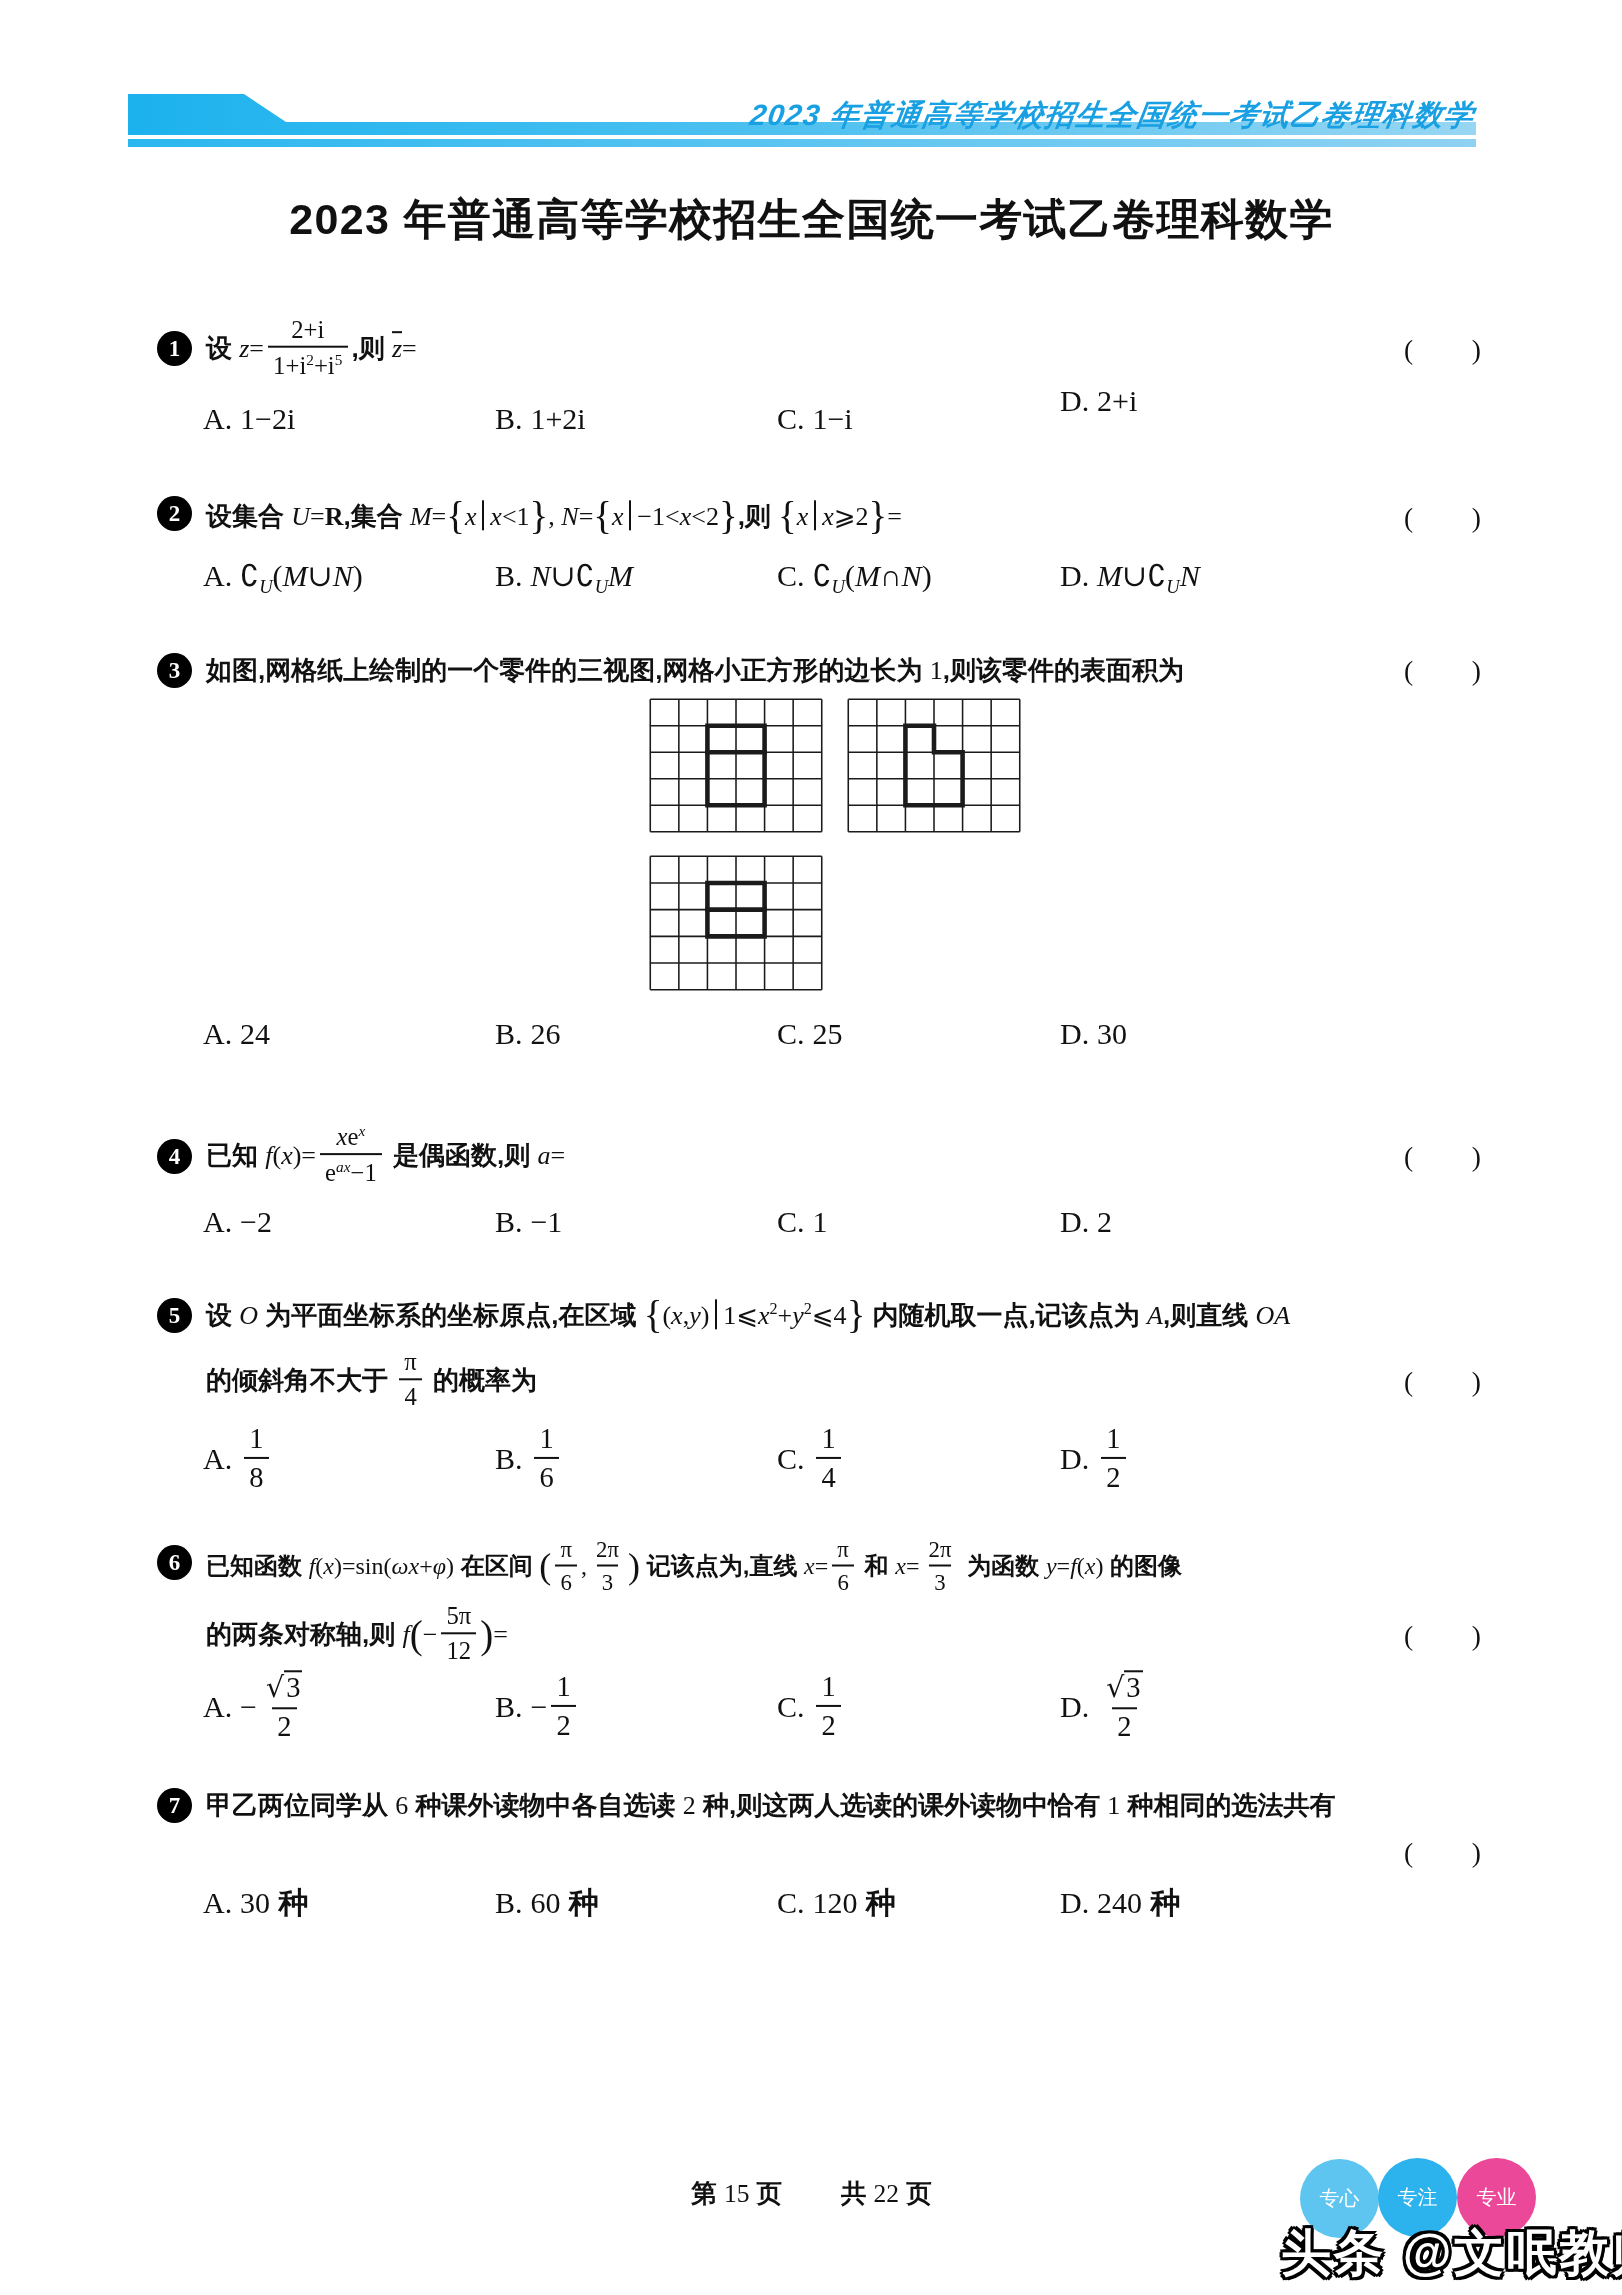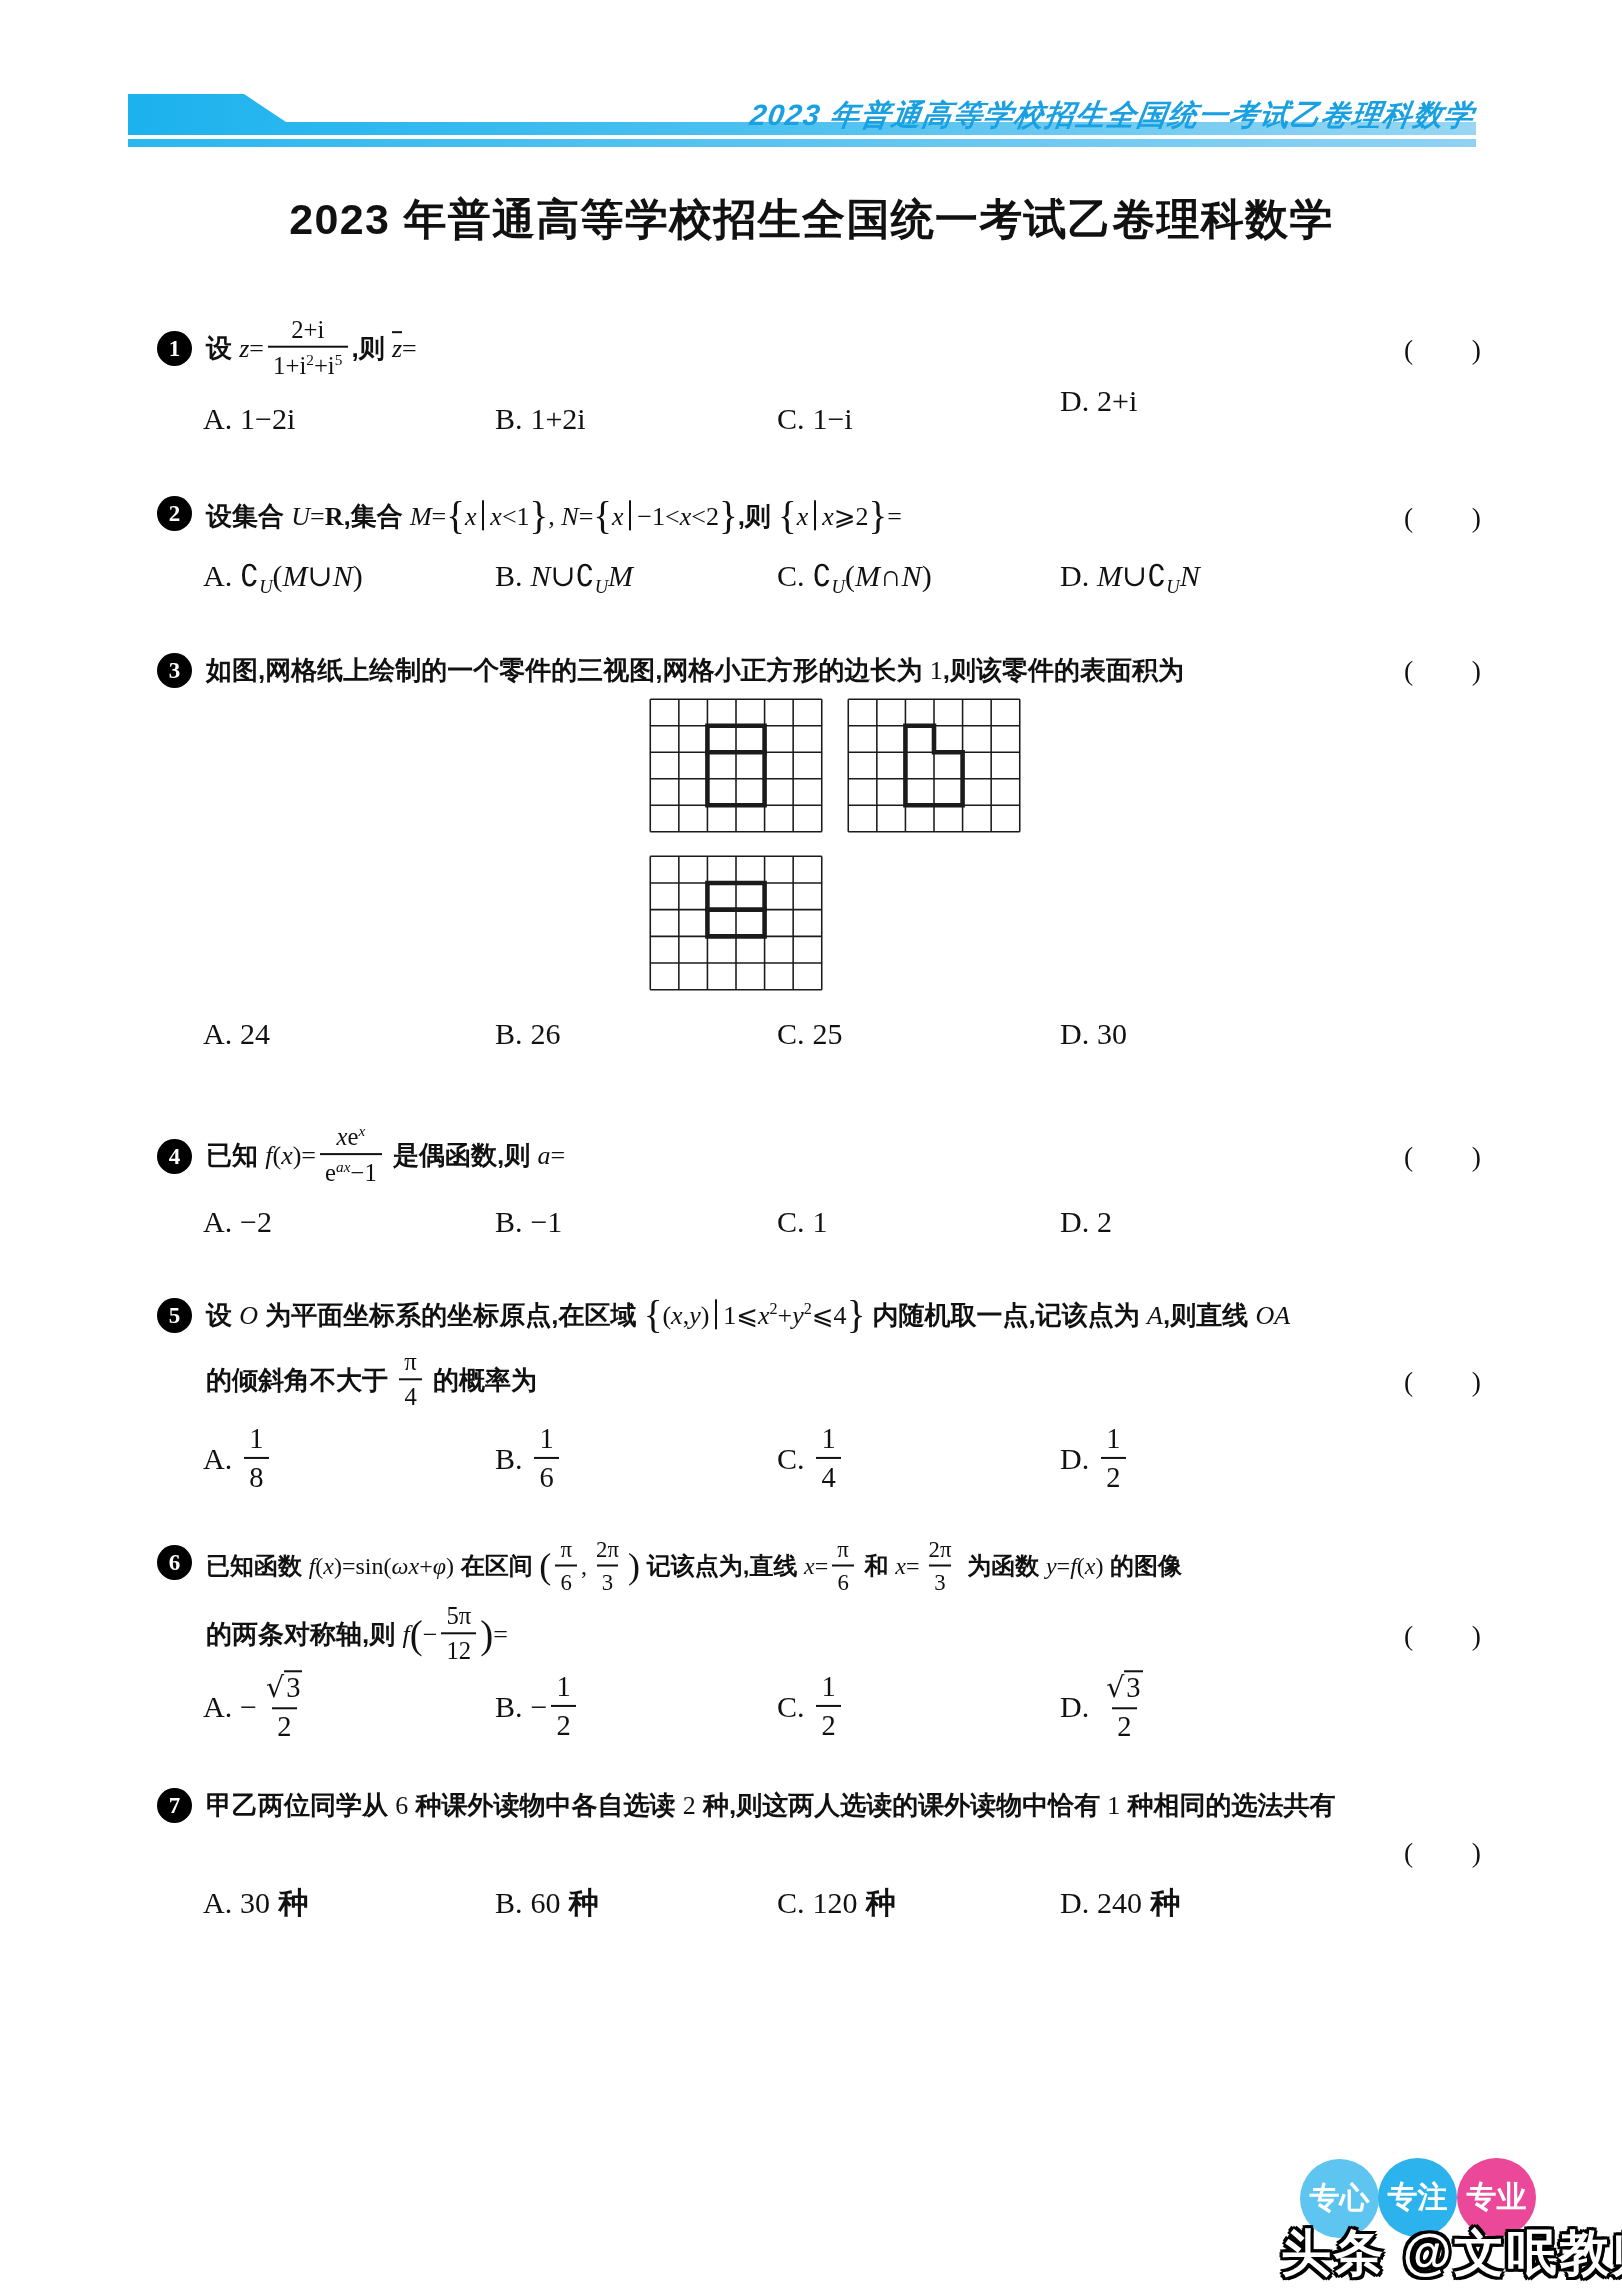"第 15 页" div.footer { html: none -> <div> <span><span>第 </span><span>15</span><span> 页</span></span> <span><span>共 </span><span>22</span><span> 页</span></span> </div> }
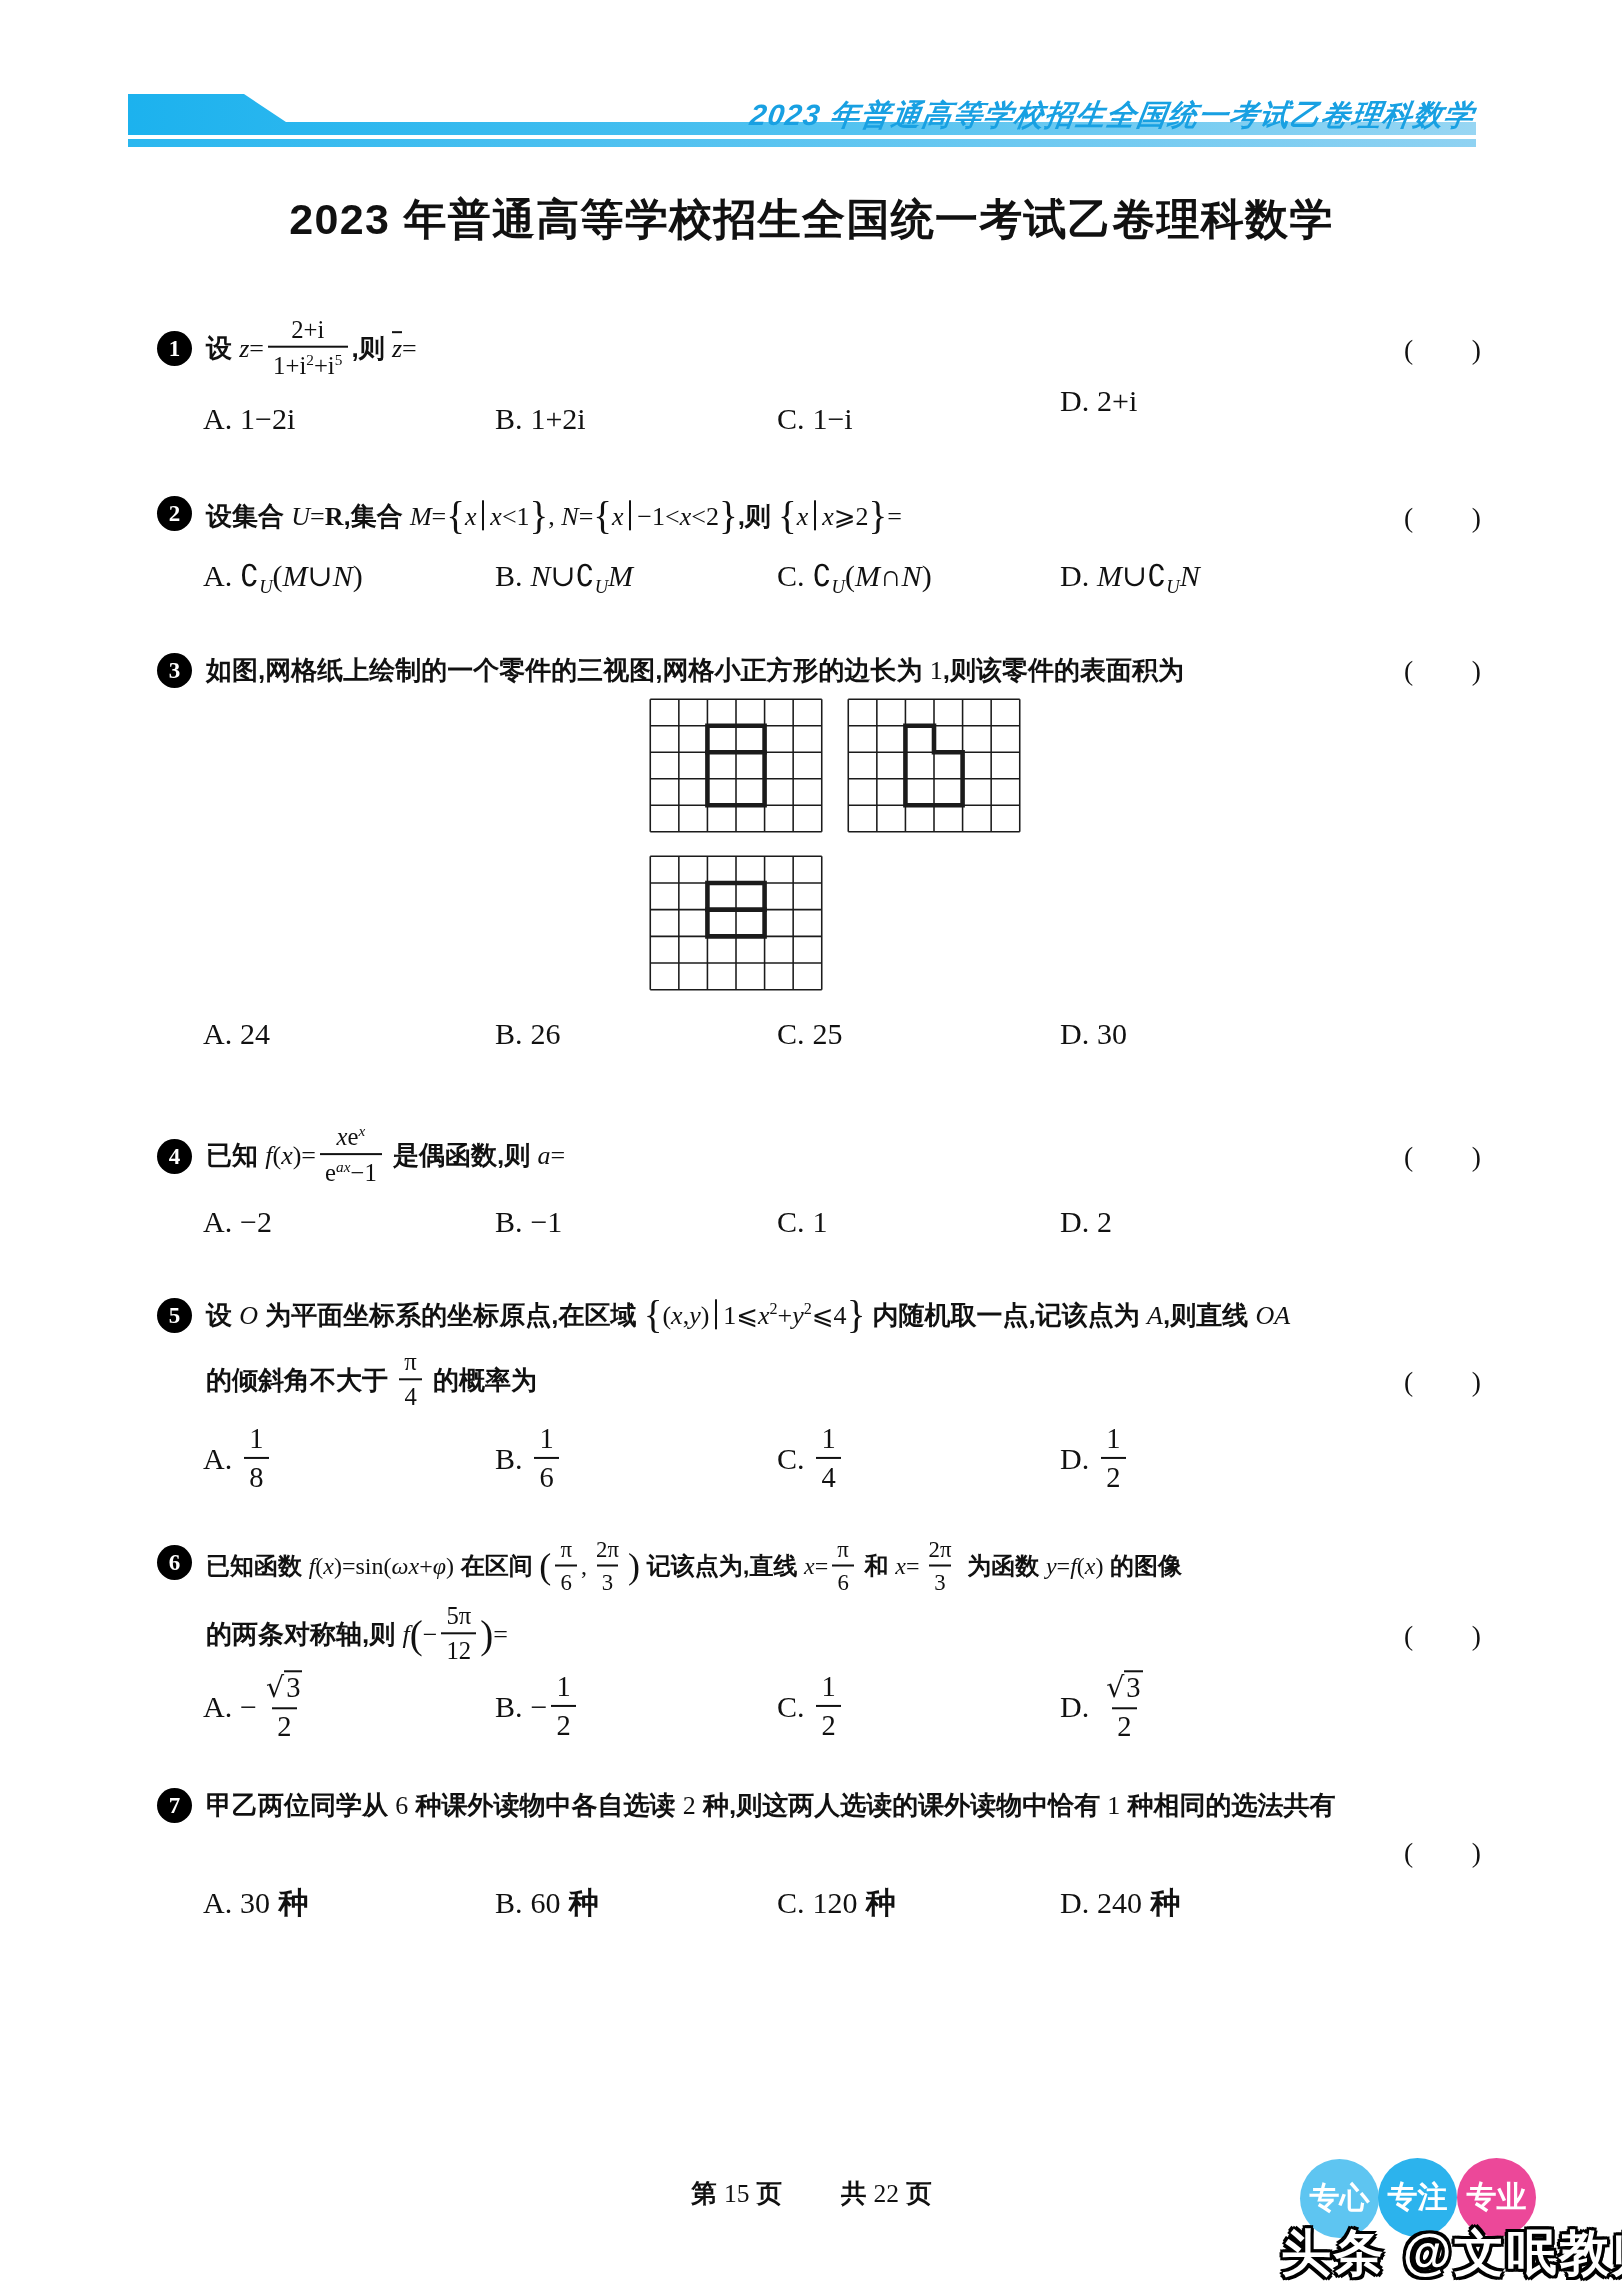"专心" .badge { font-size: 30px -> 20px; font-weight: 700 -> 400 }
